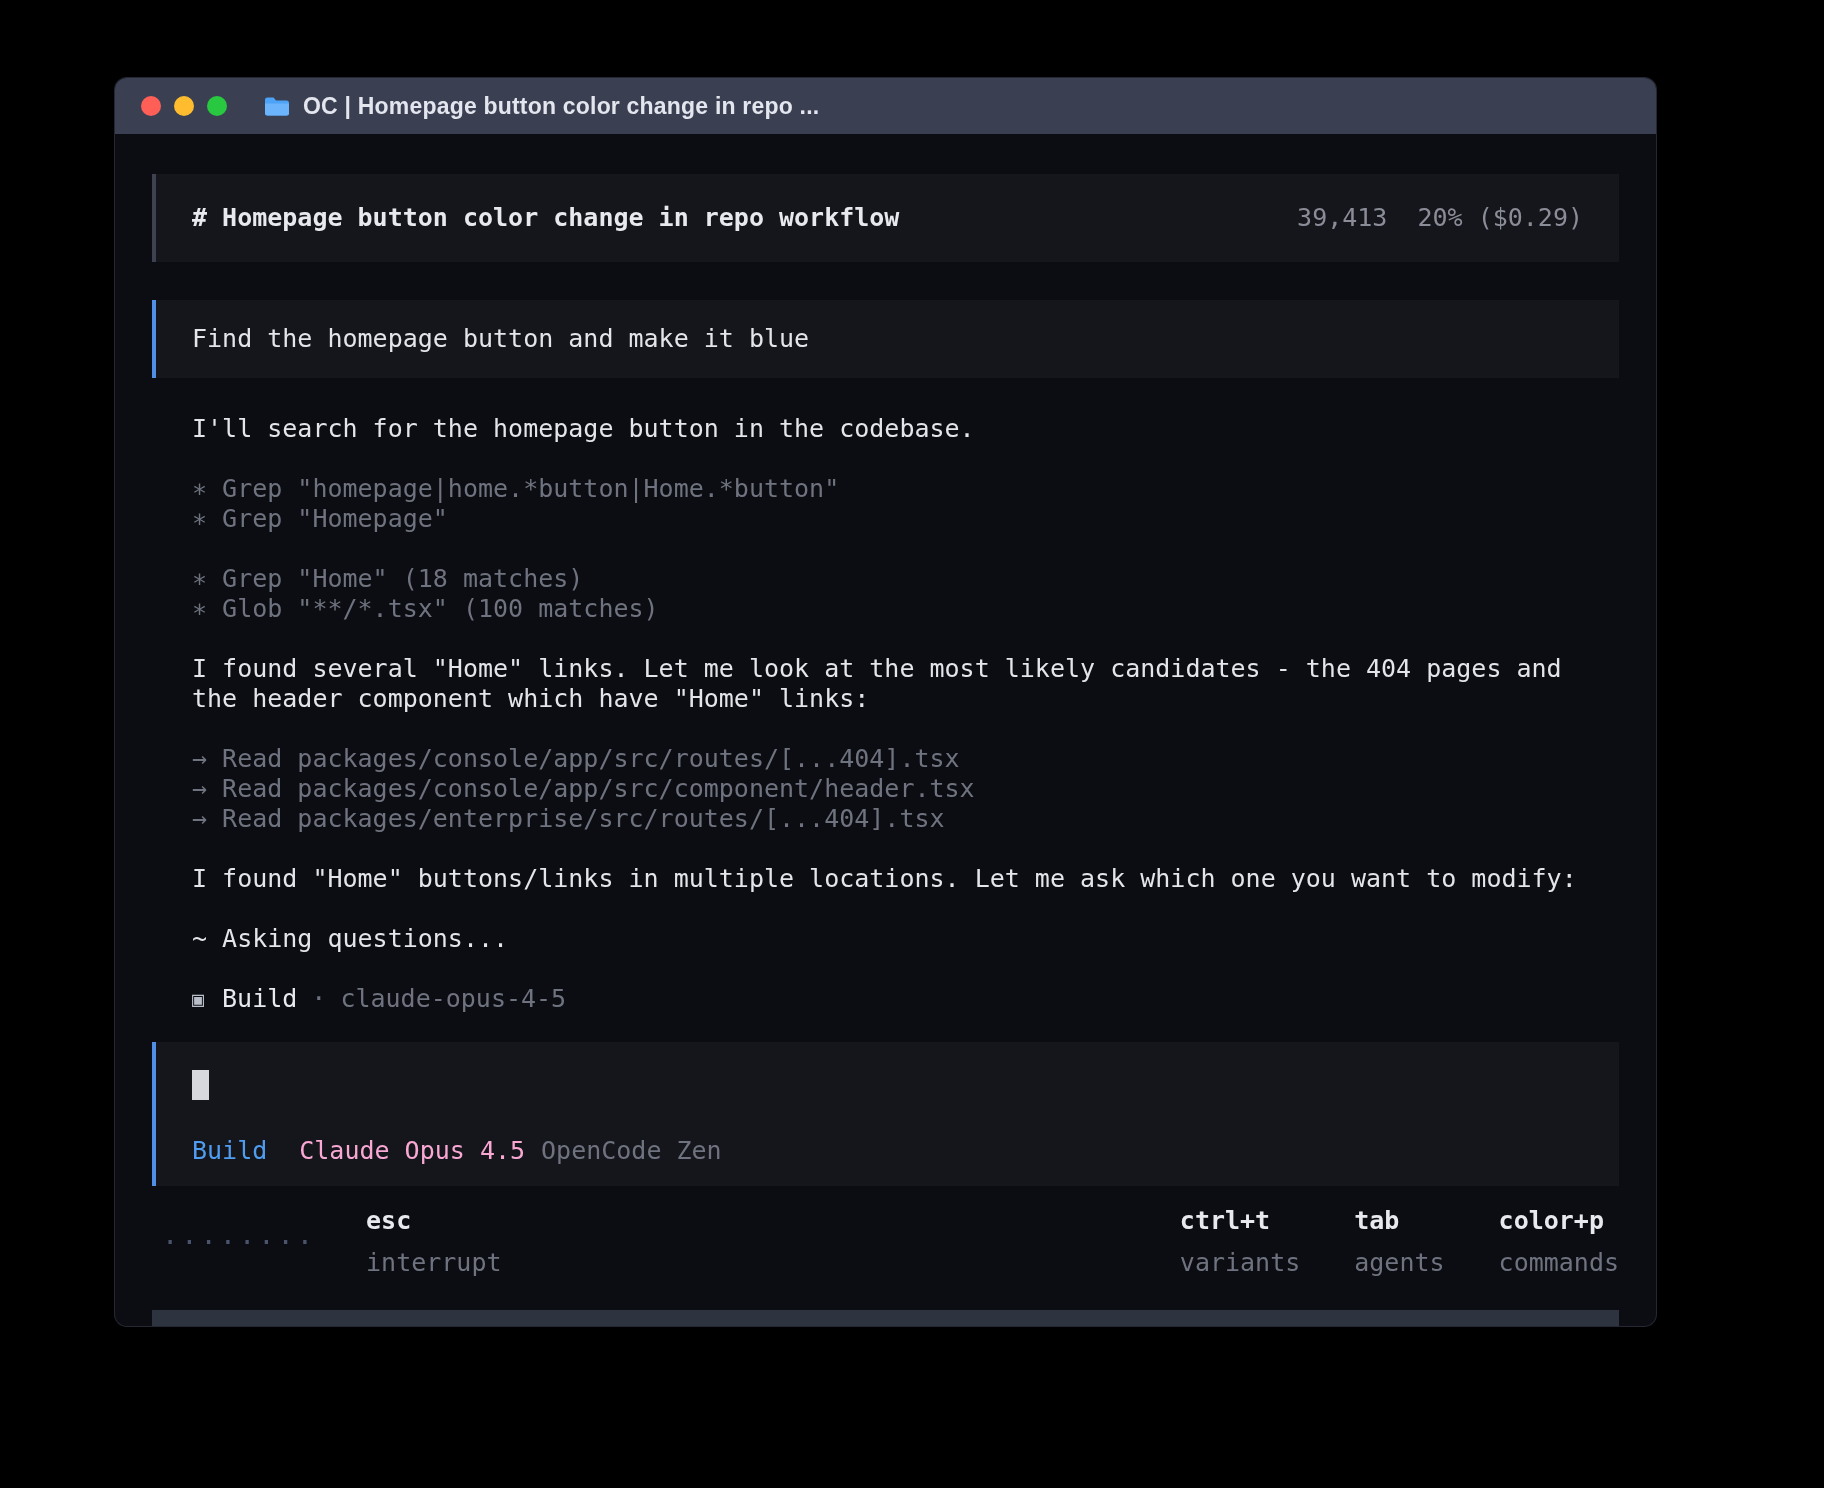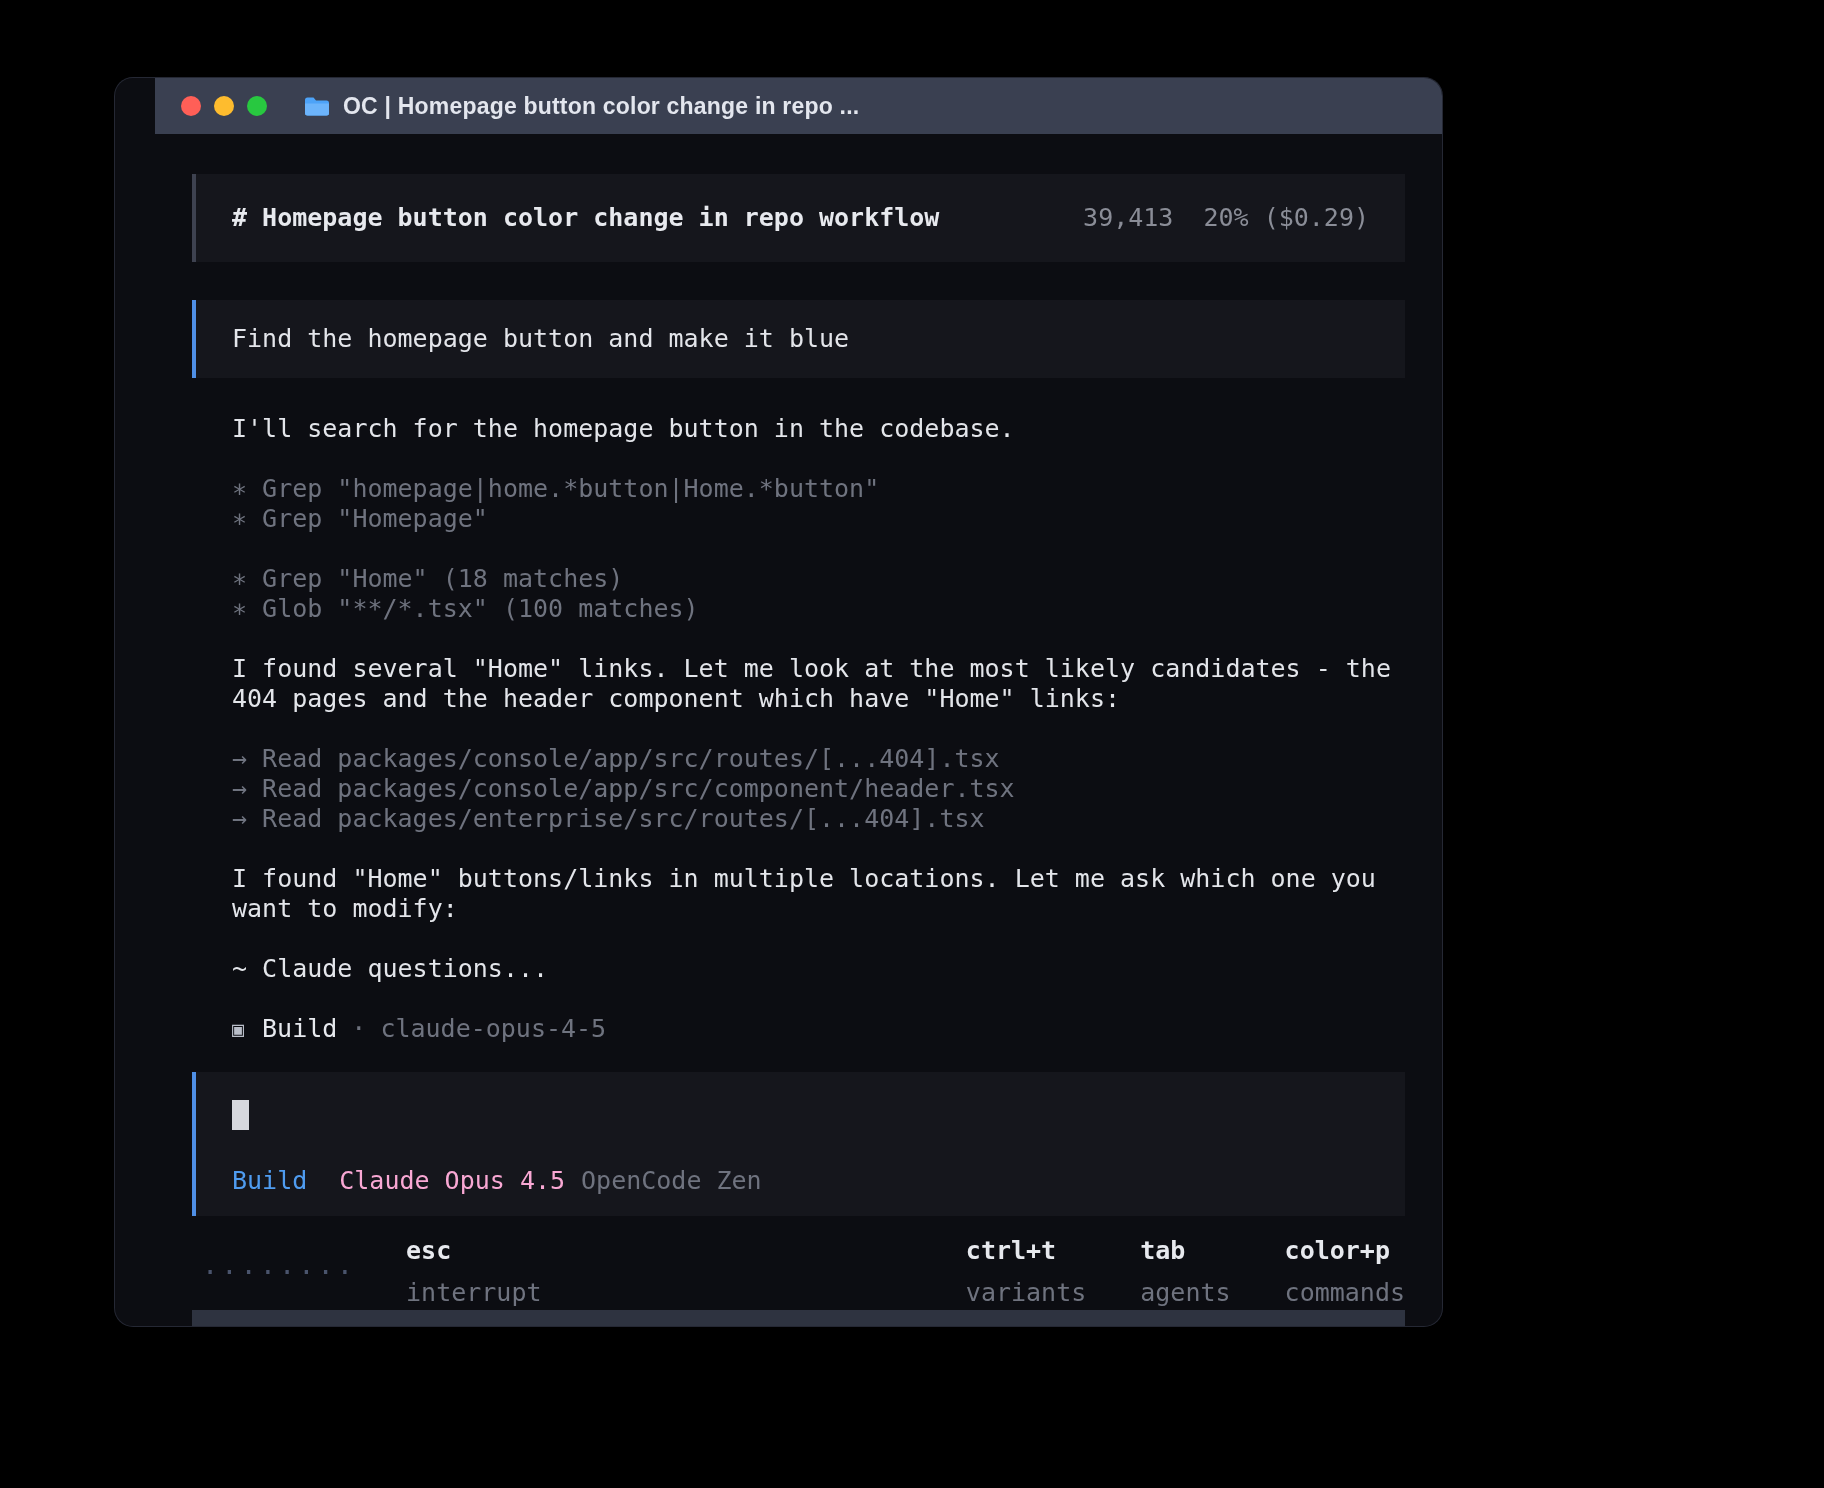"OC | Homepage button color" .window { border-radius: 18px -> 12px; padding-left: 40px -> none; width: 1327px -> 1541px }
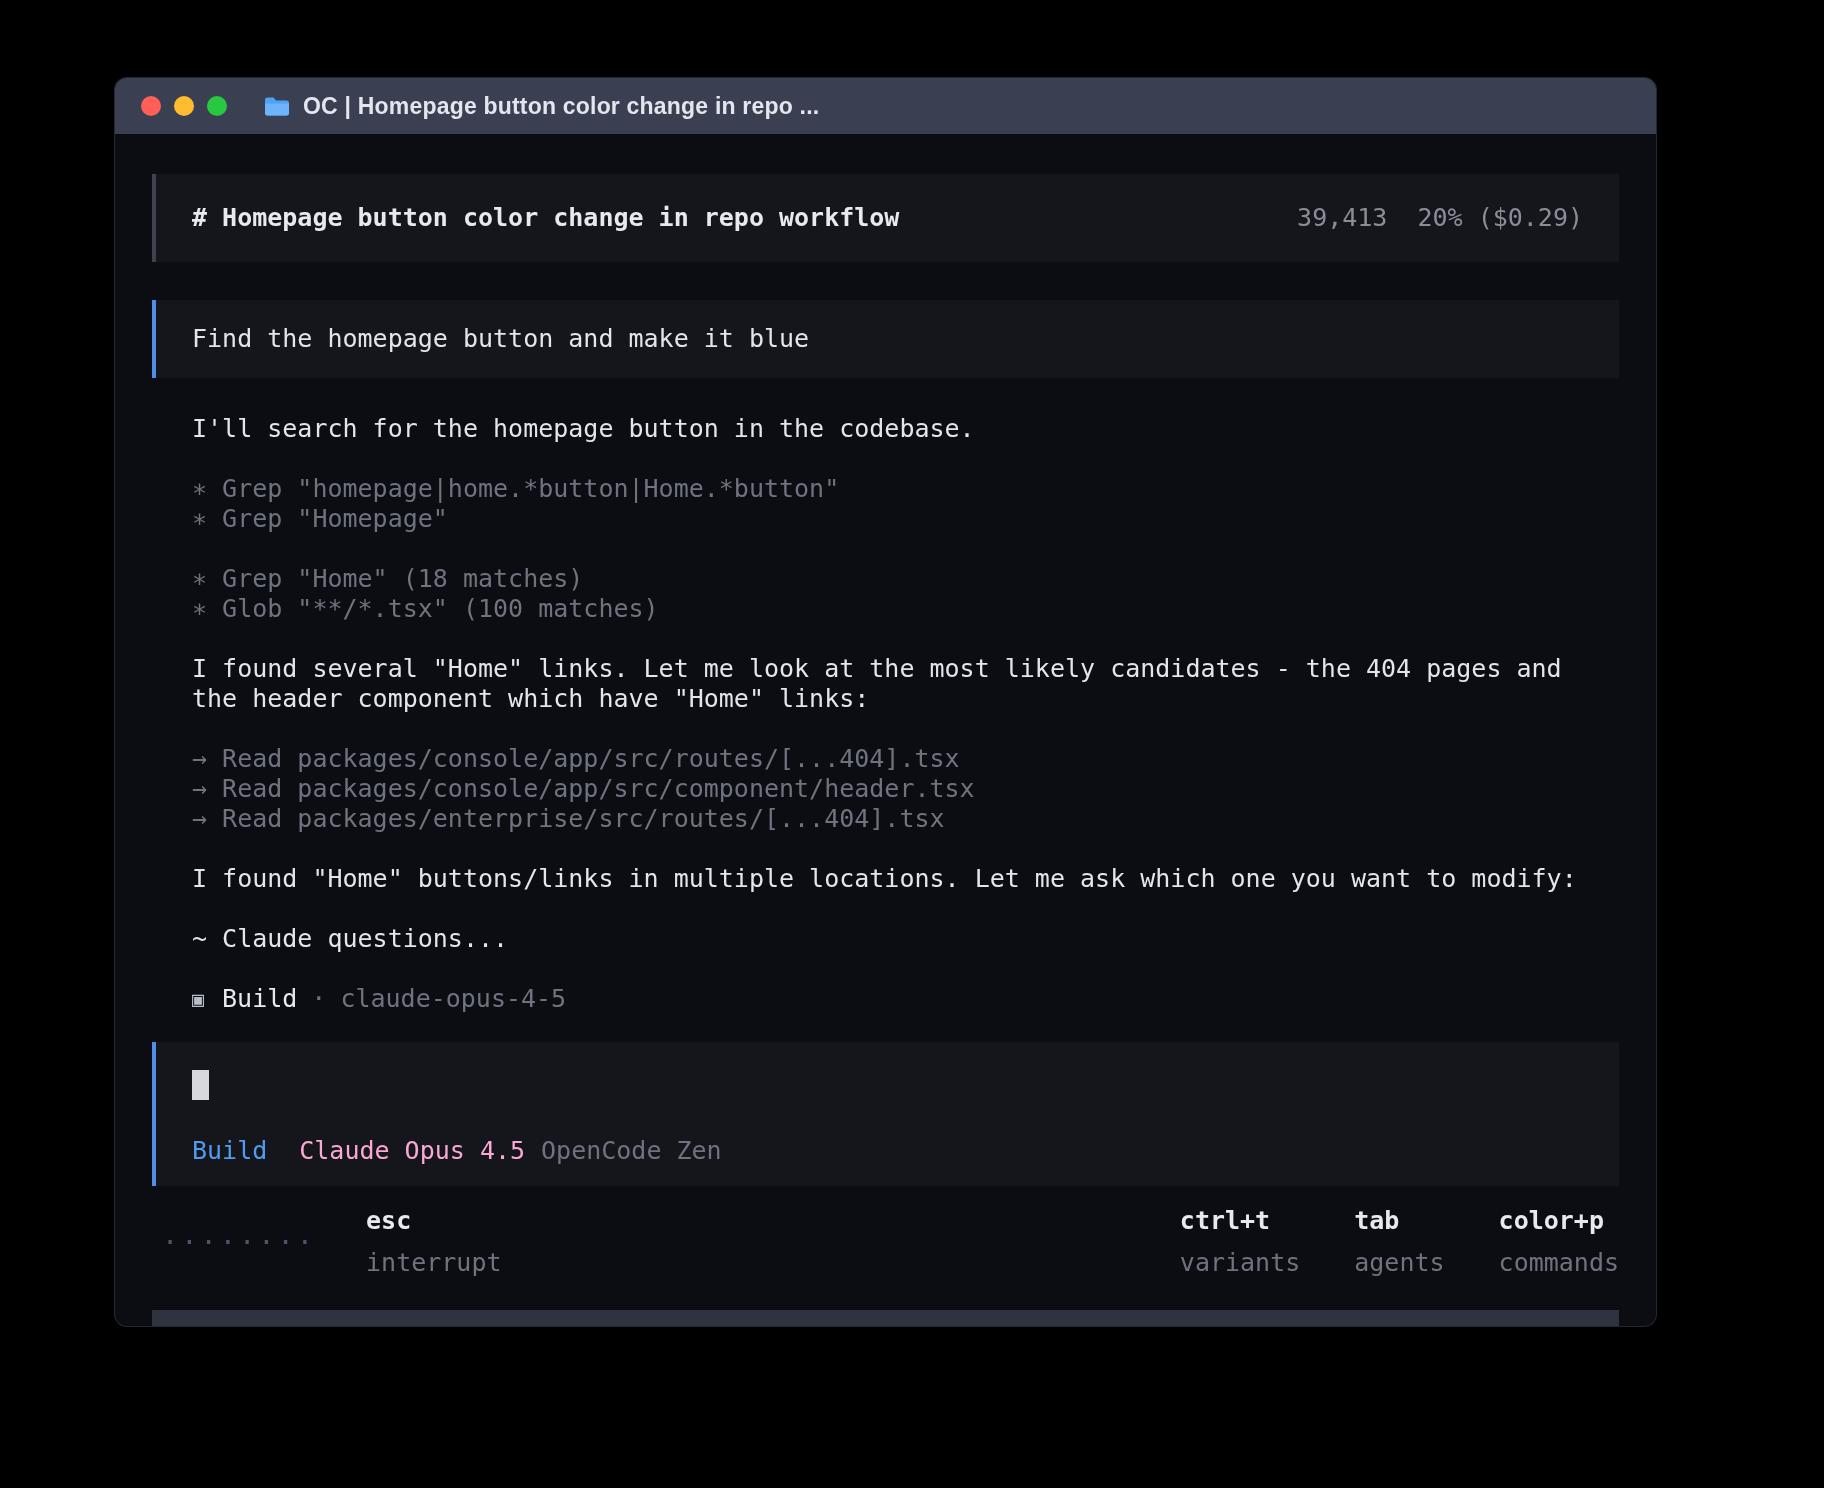"~ Claude questions..." div.line { text: Claude -> Asking }
